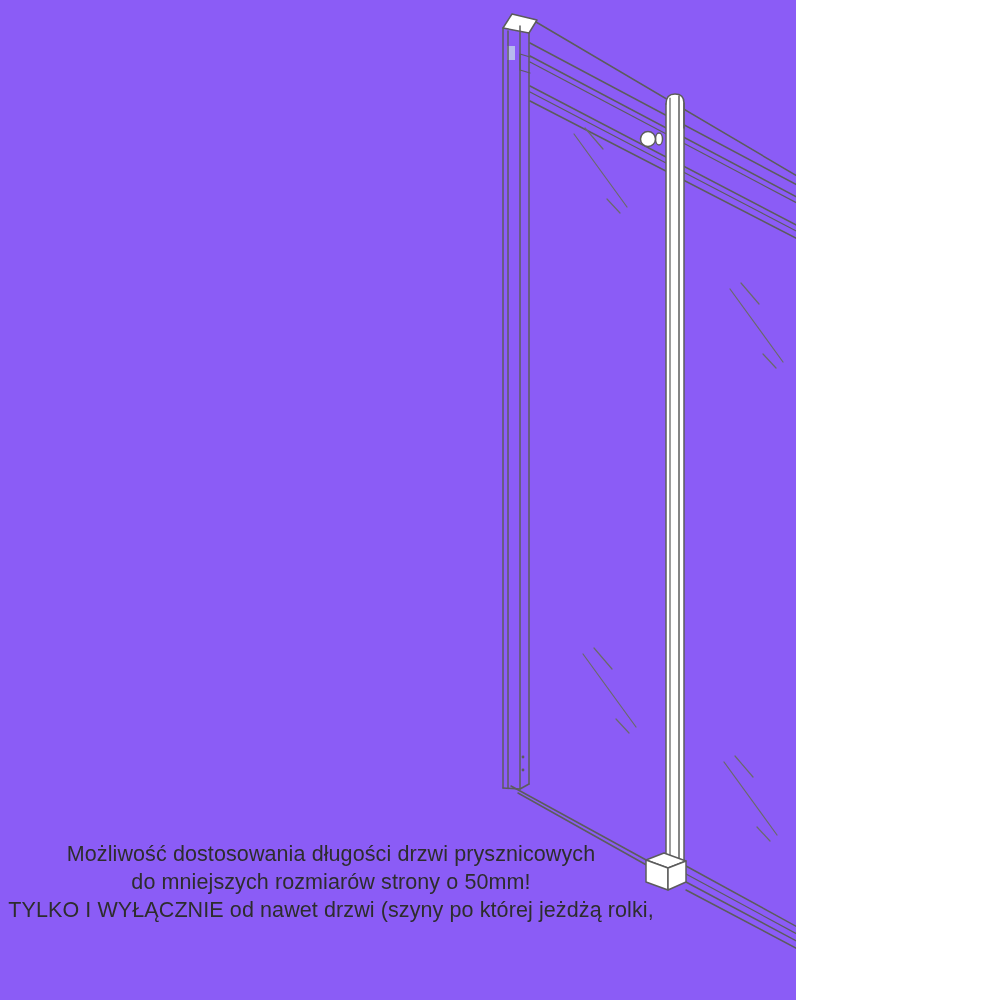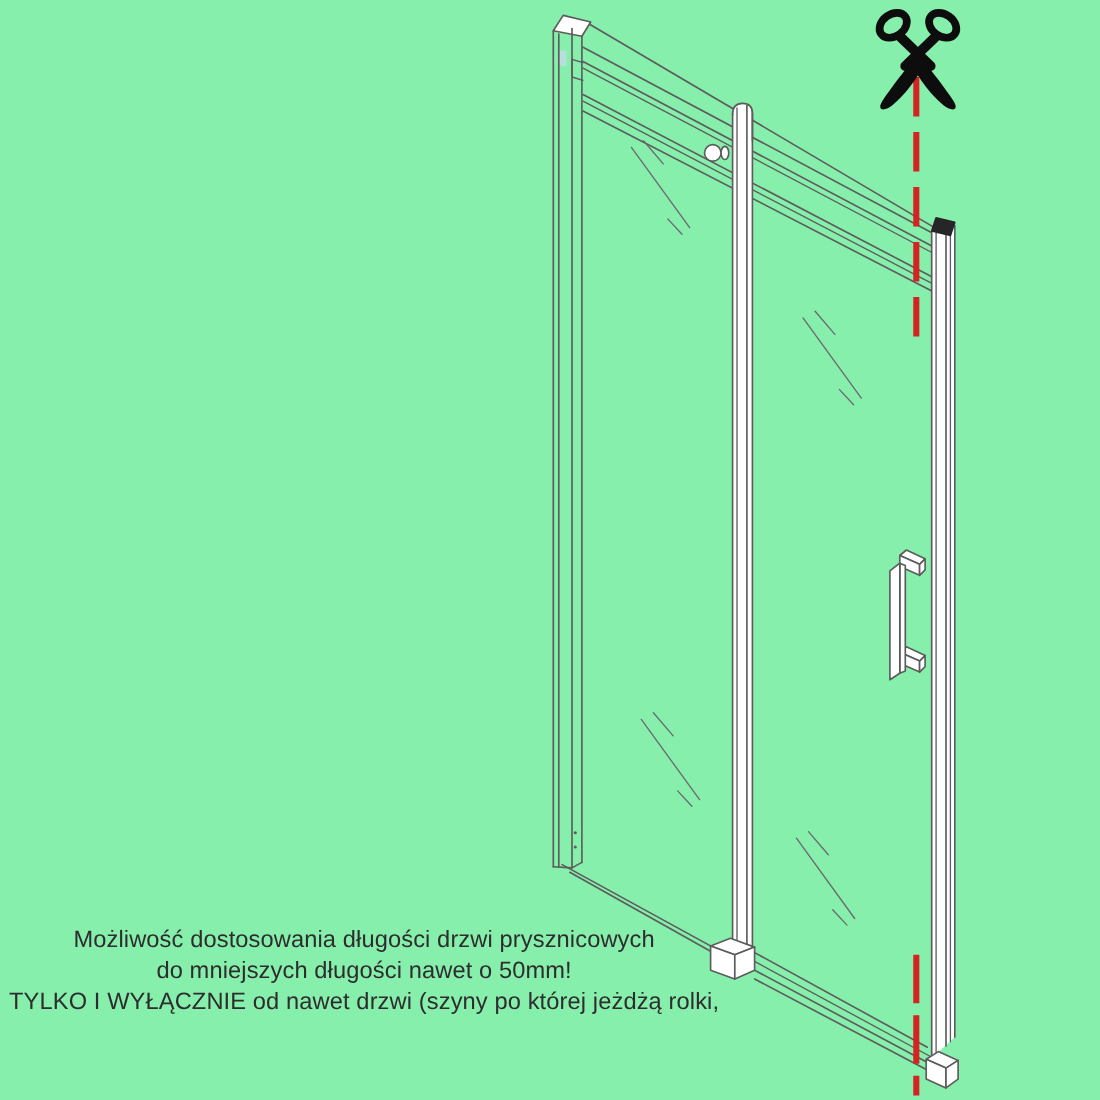"Możliwość dostosowania długości drzwi" .stage { background: #86efac -> #8b5cf6; width: 1000px -> 796px }
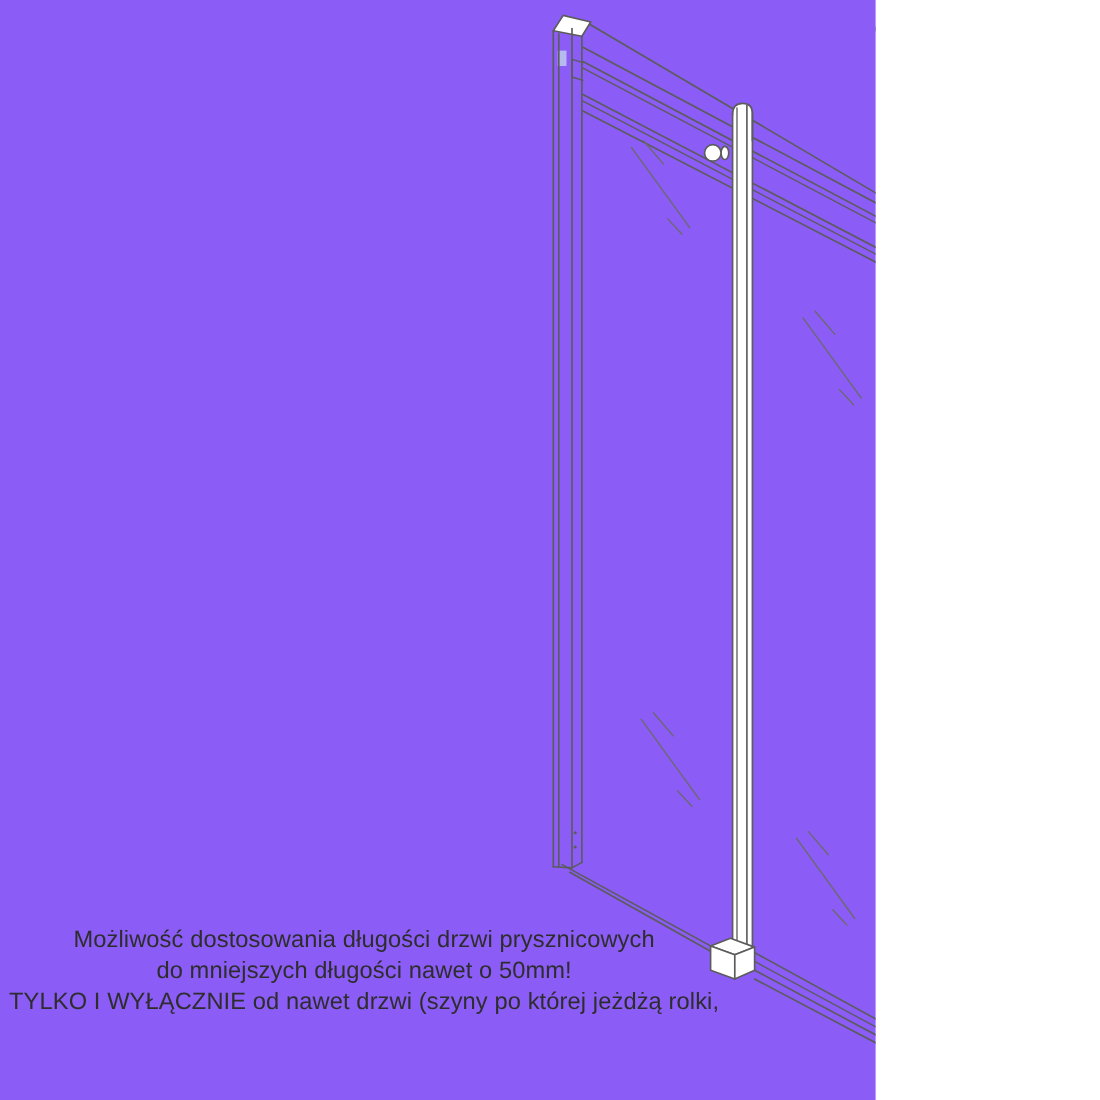"do mniejszych długości nawet o" div.cap-line { text: długości nawet -> rozmiarów strony }
